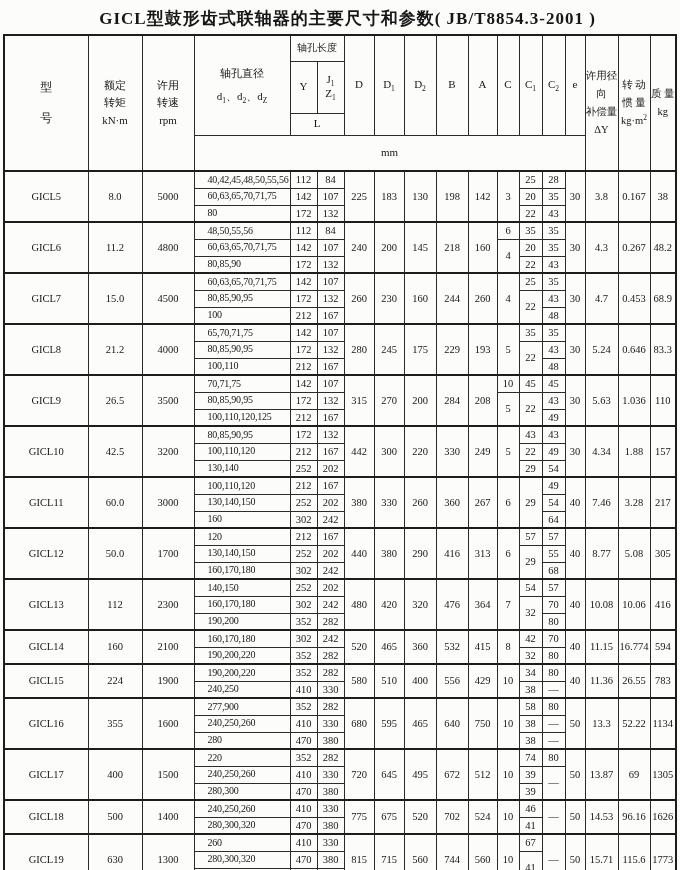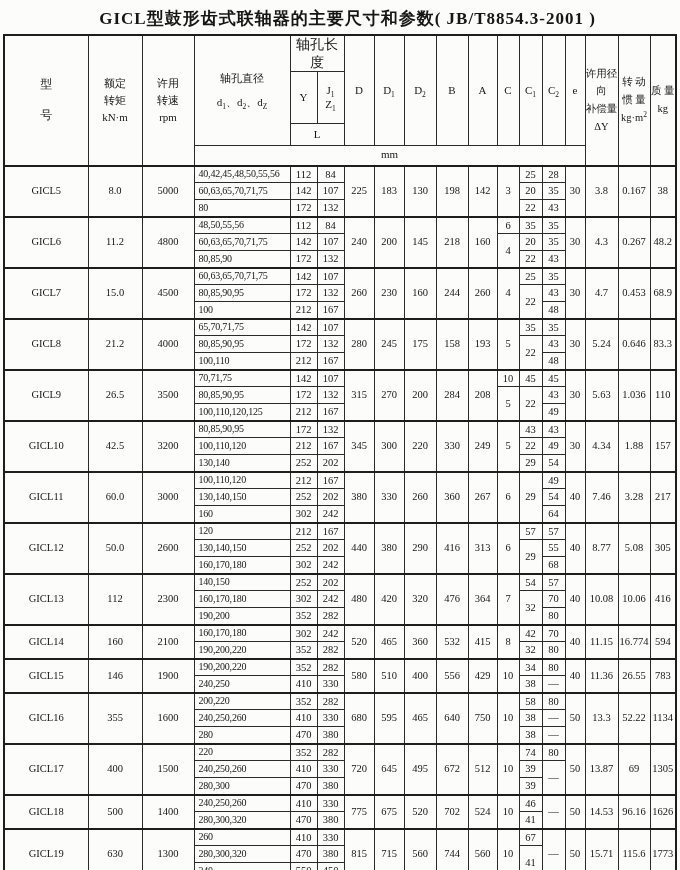"轴孔长度" th.borelen-h { font-size: 14px -> 10px }
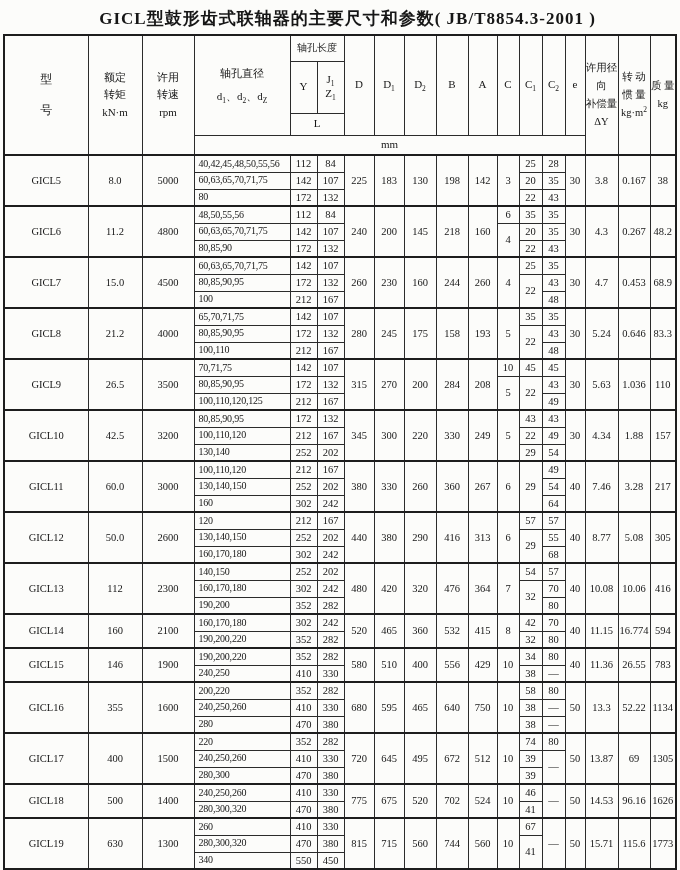"mm" thead tr.hr4 { height: 20px -> 36px }
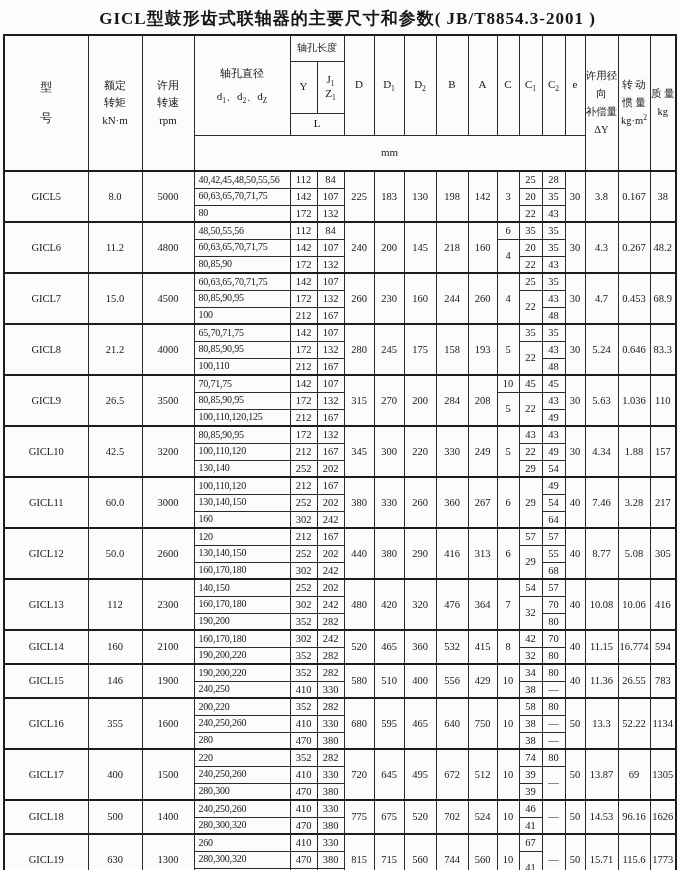"40,42,45,48,50,55,56" td.d-col { padding-left: 4px -> 13px }
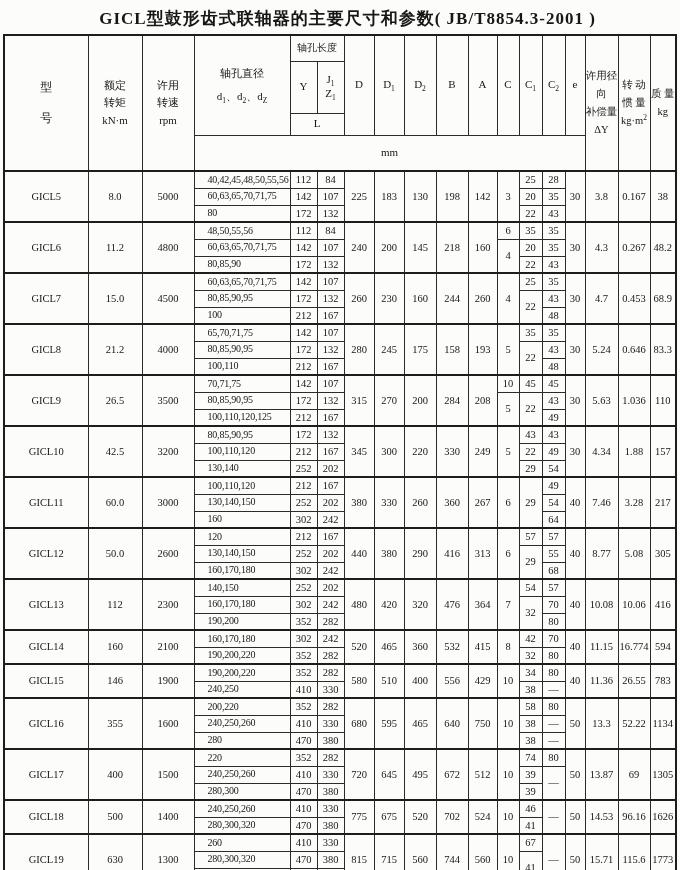"158" td { text: 158 -> 229 }
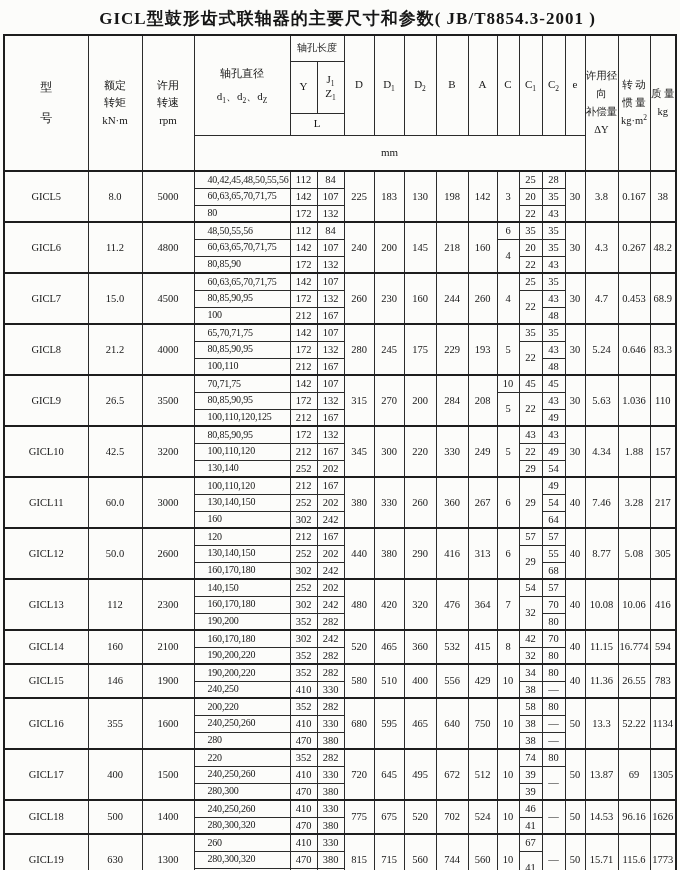"345" td { text: 345 -> 442 }
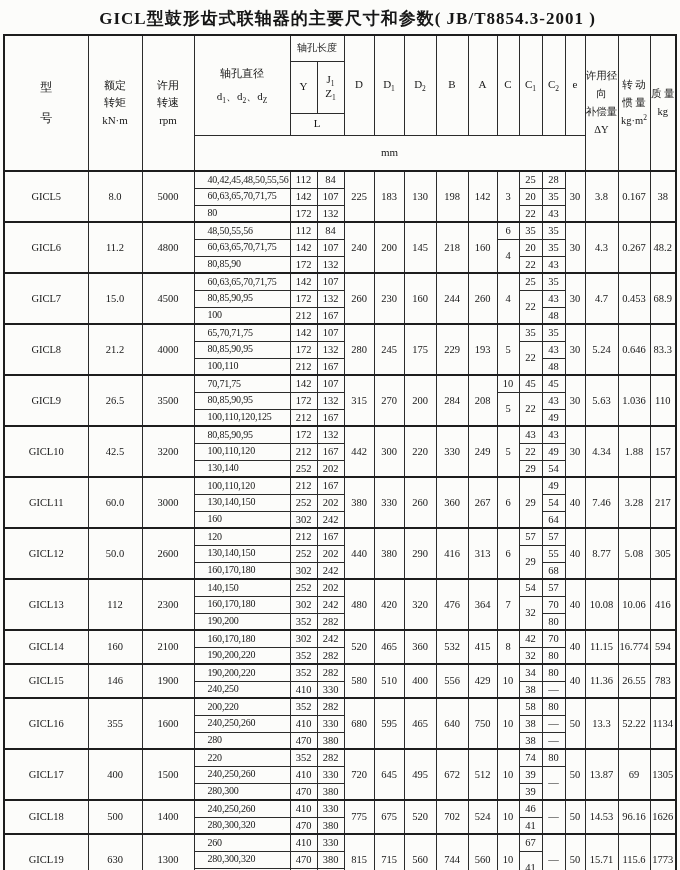"2600" td { text: 2600 -> 1700 }
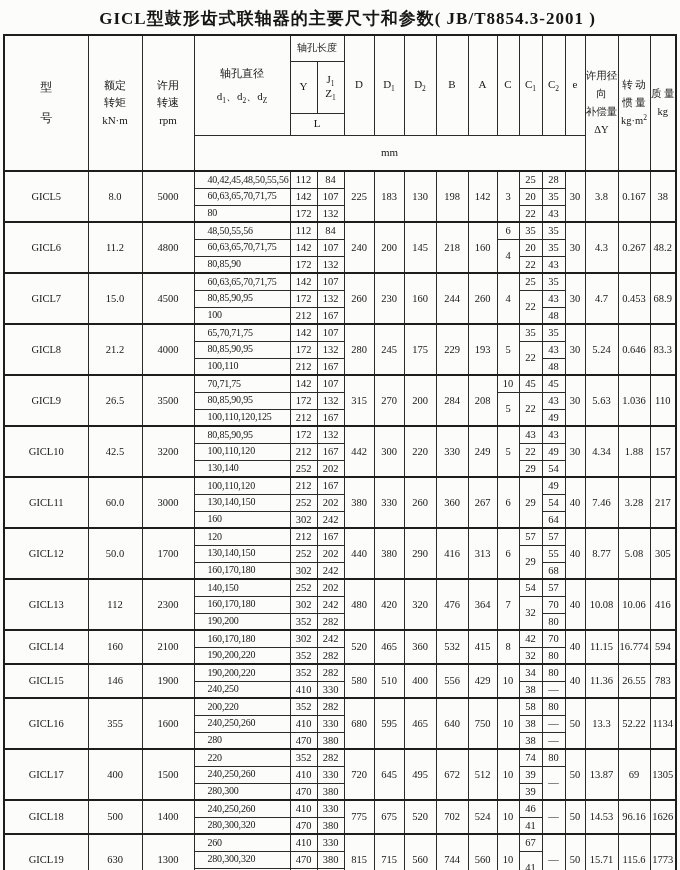"146" td { text: 146 -> 224 }
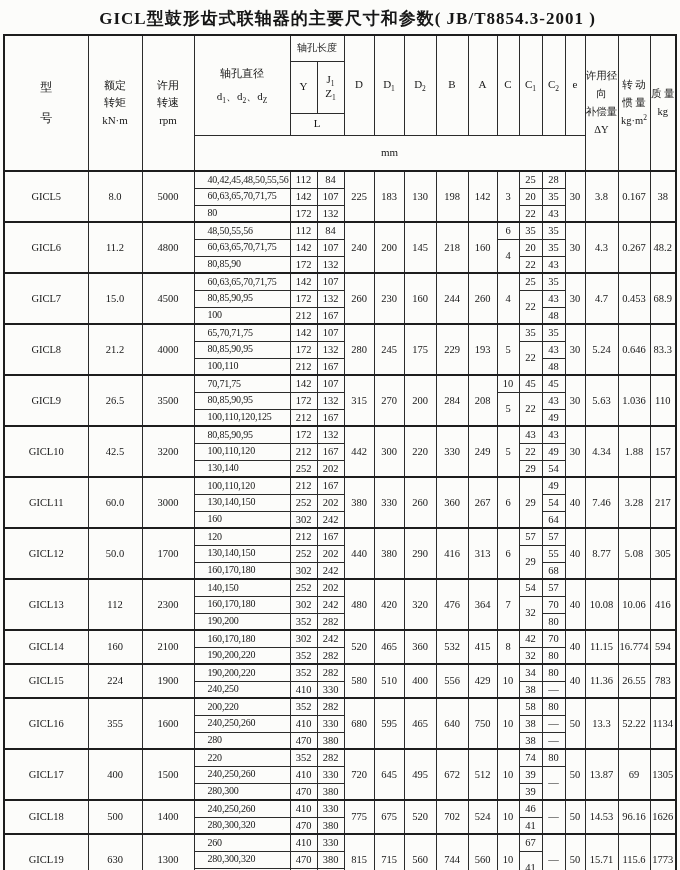"200,220" td.d-col { text: 200,220 -> 277,900 }
